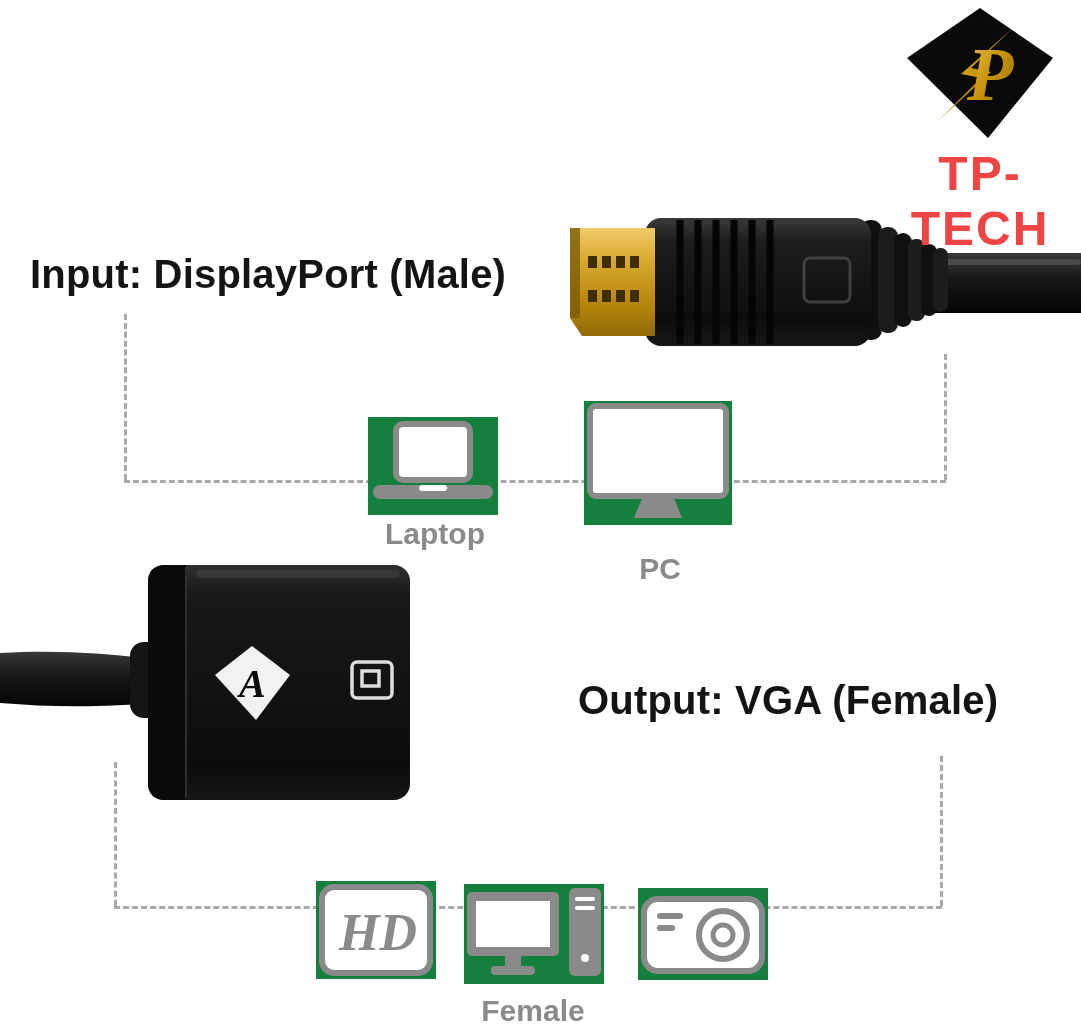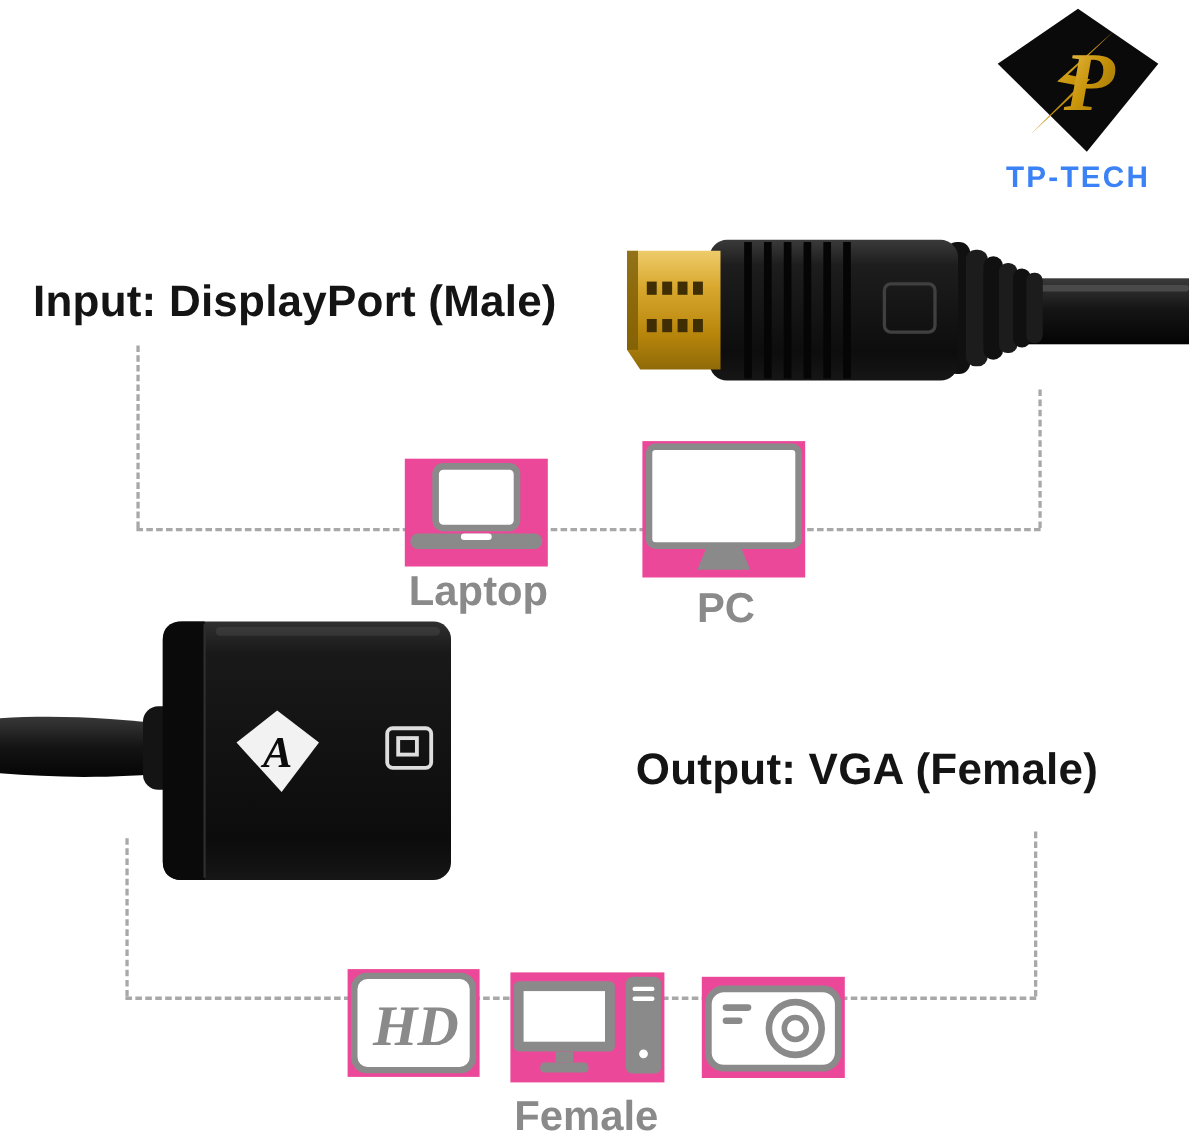"TP-TECH" .brand-name { color: #3b82f6 -> #ef4444; font-size: 27px -> 48px }
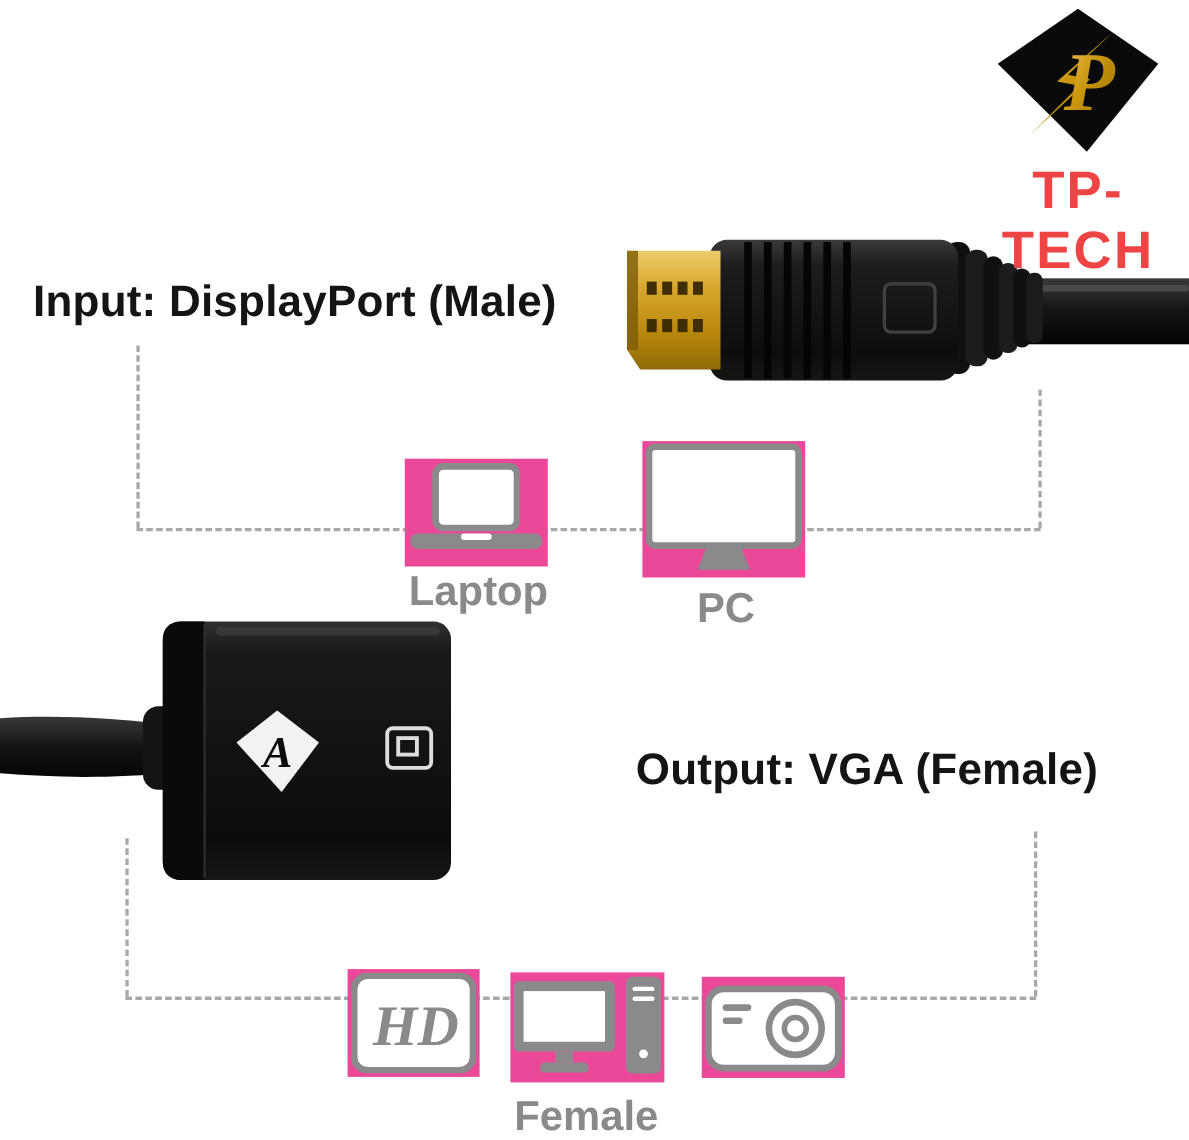"Laptop" .device-label { font-size: 38px -> 30px }
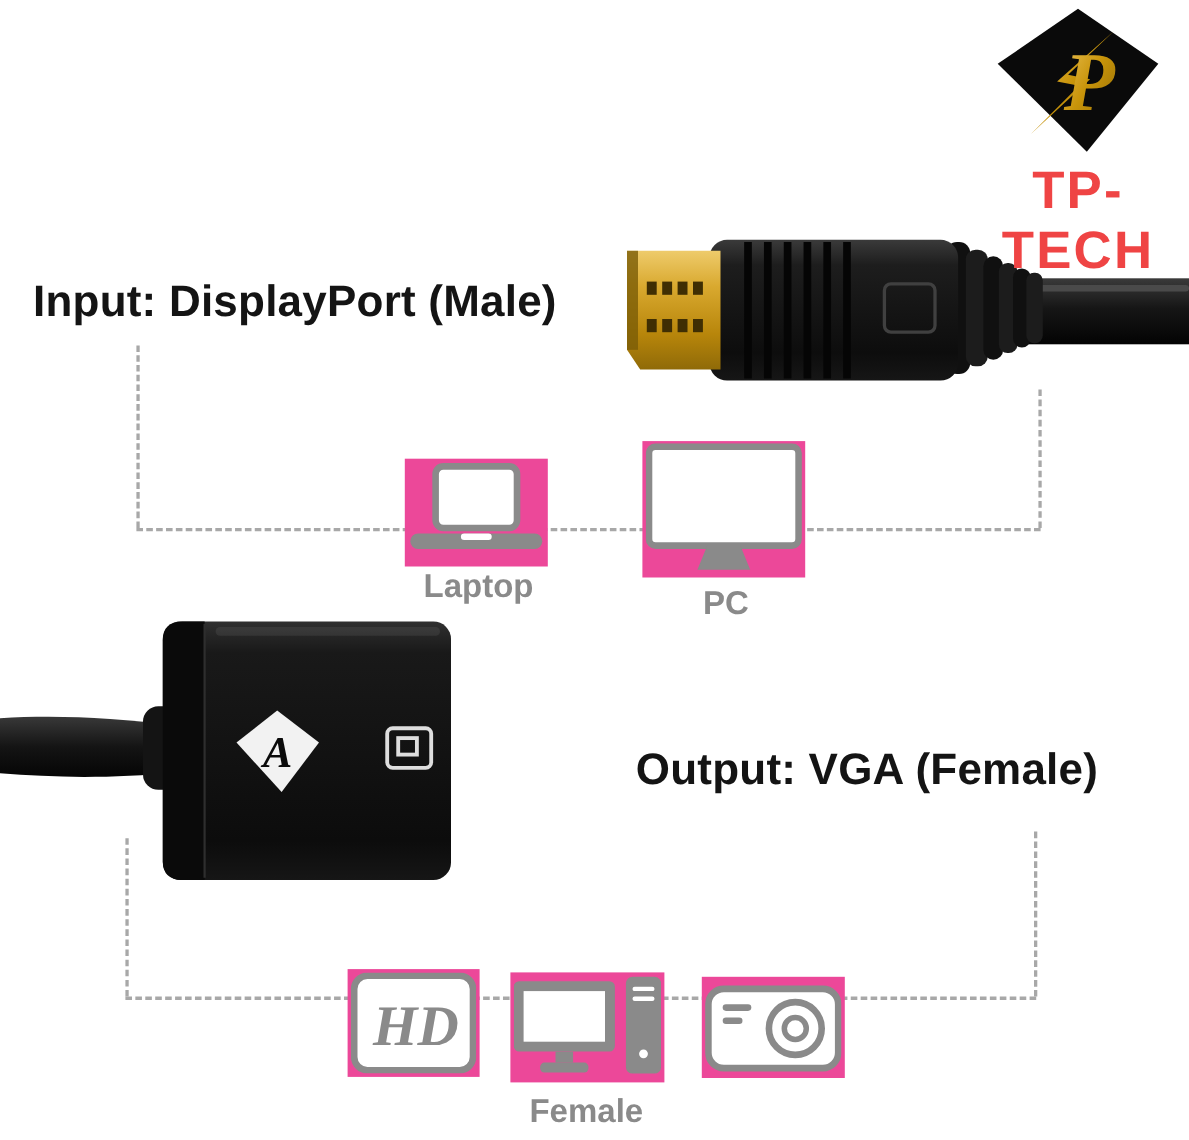"PC" div.device-label { top: 532px -> 552px }
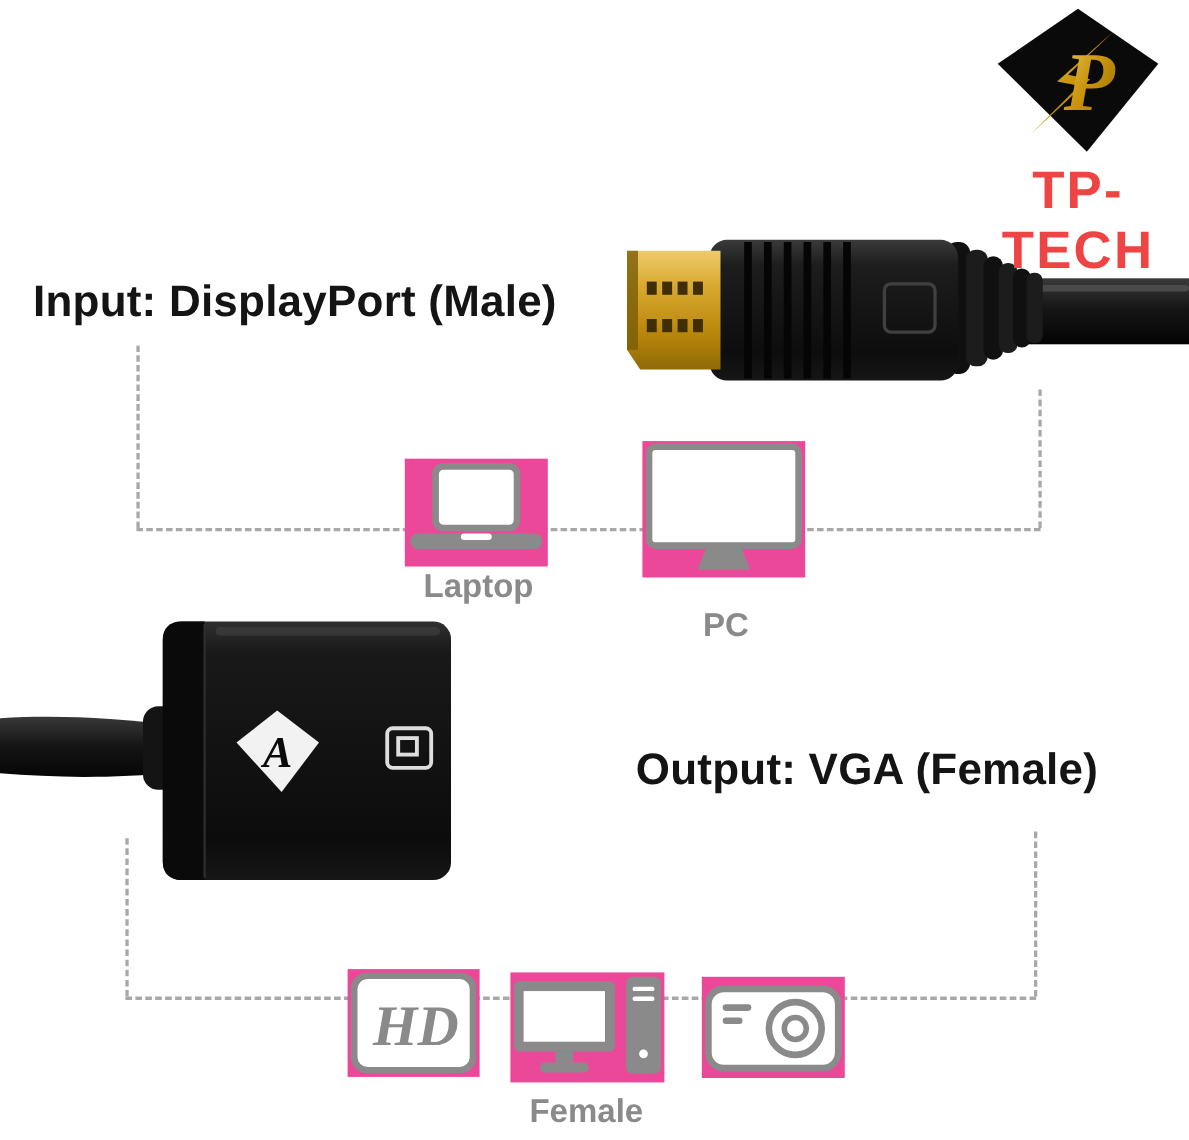"HD" .device { background: #ec4899 -> #15803d }
